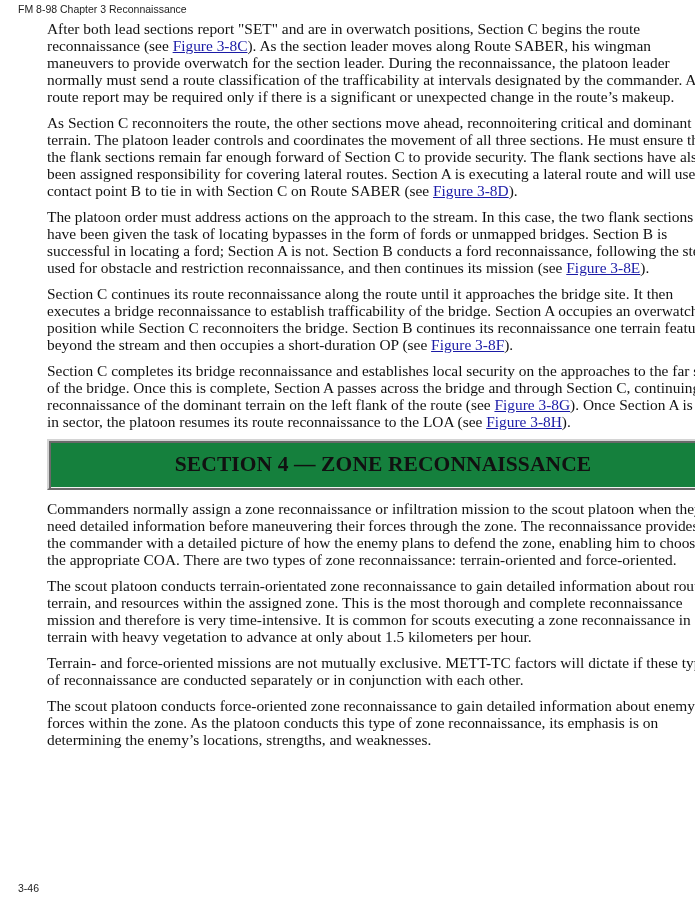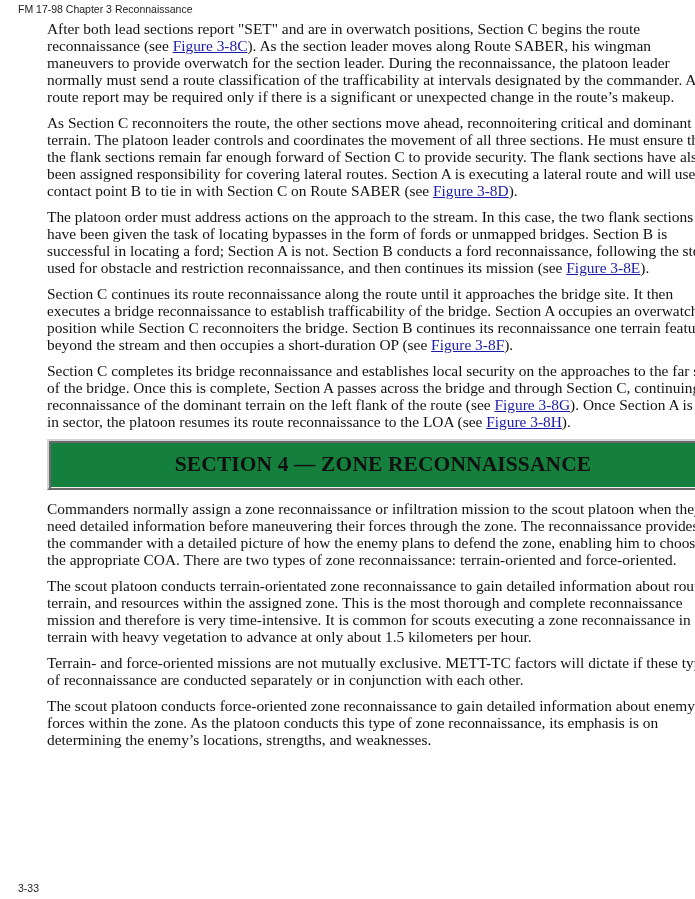"FM 17-98 Chapter 3 Reconnaissance" div.running-head { text: 17-98 -> 8-98 }
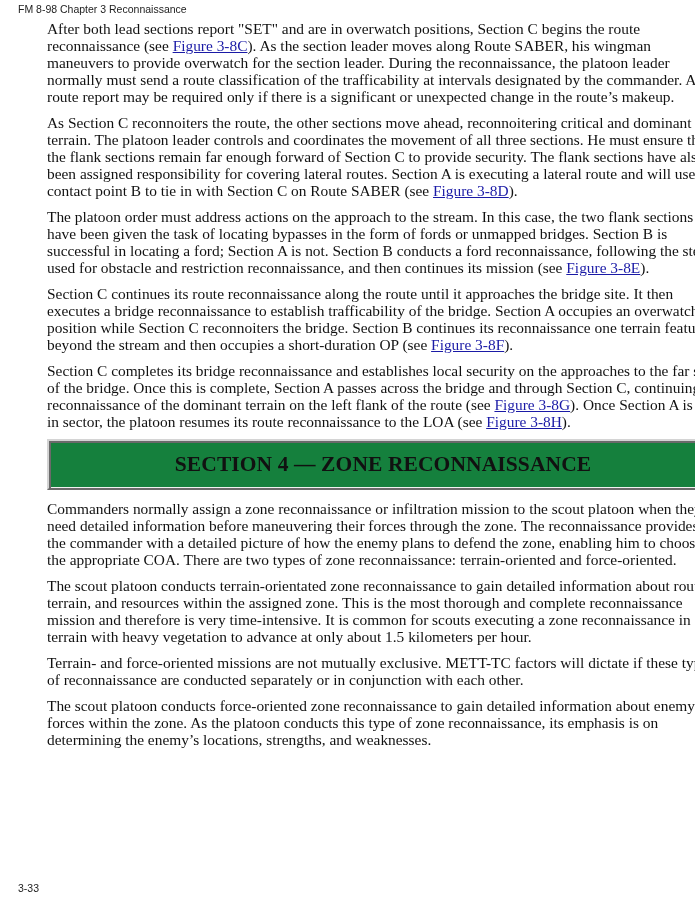"3-33" div.page-number { text: 3-33 -> 3-46 }
